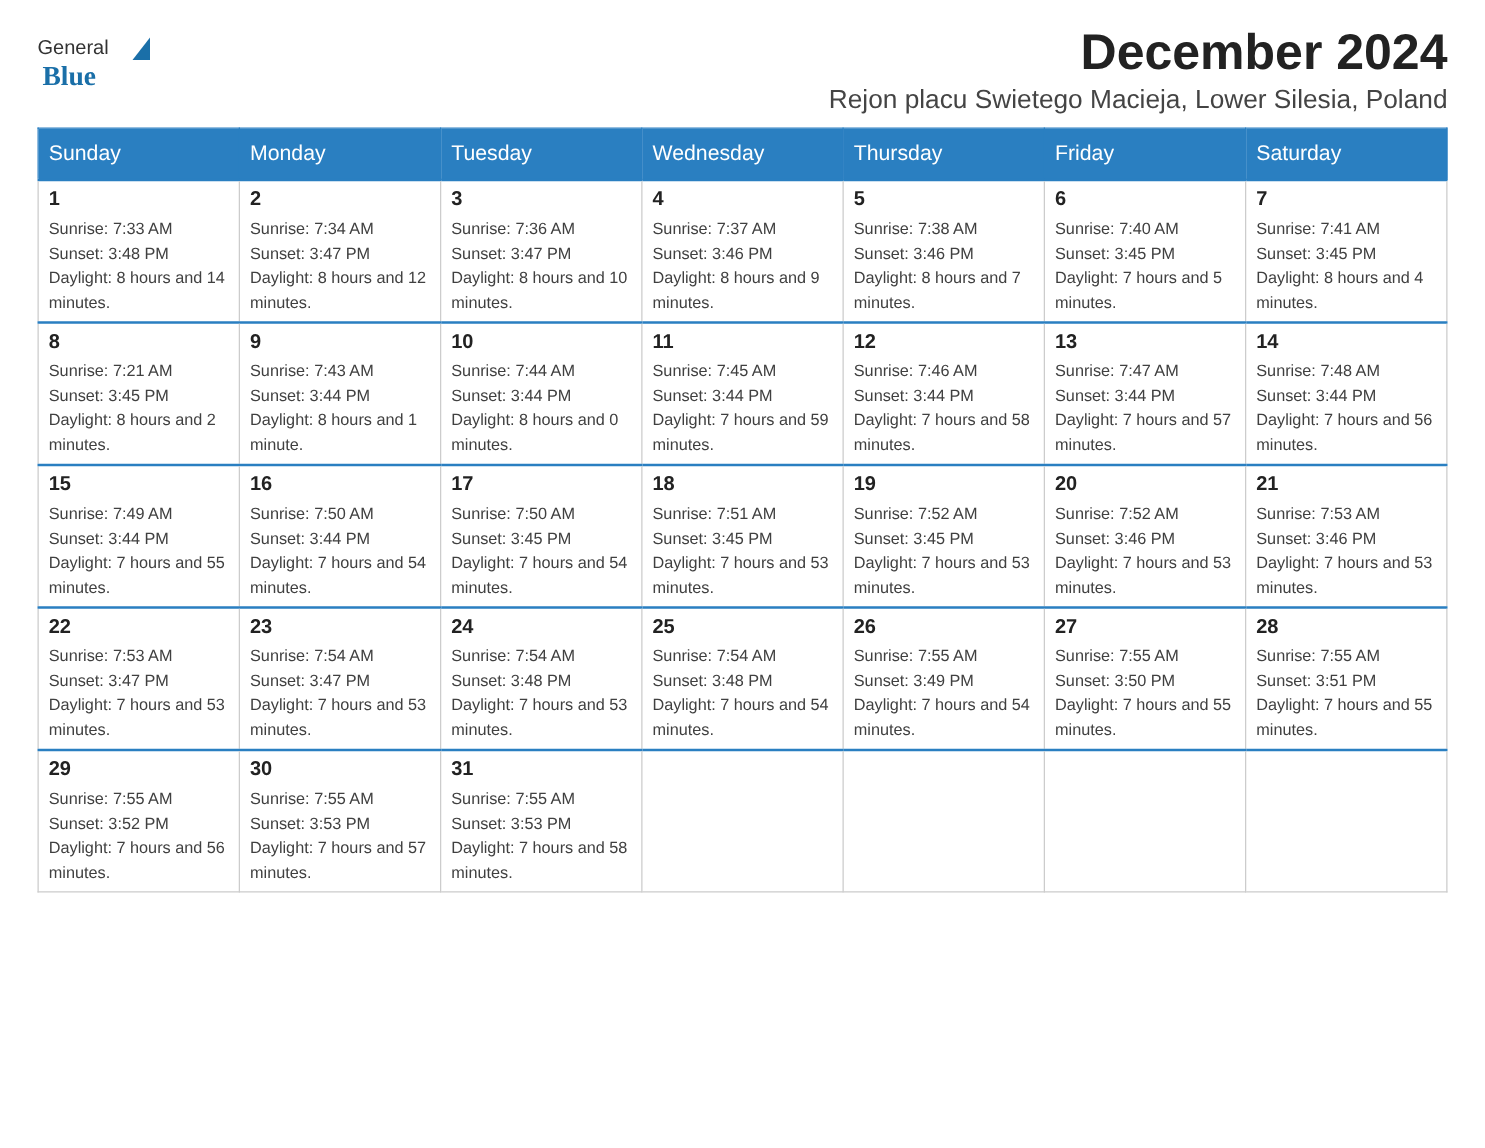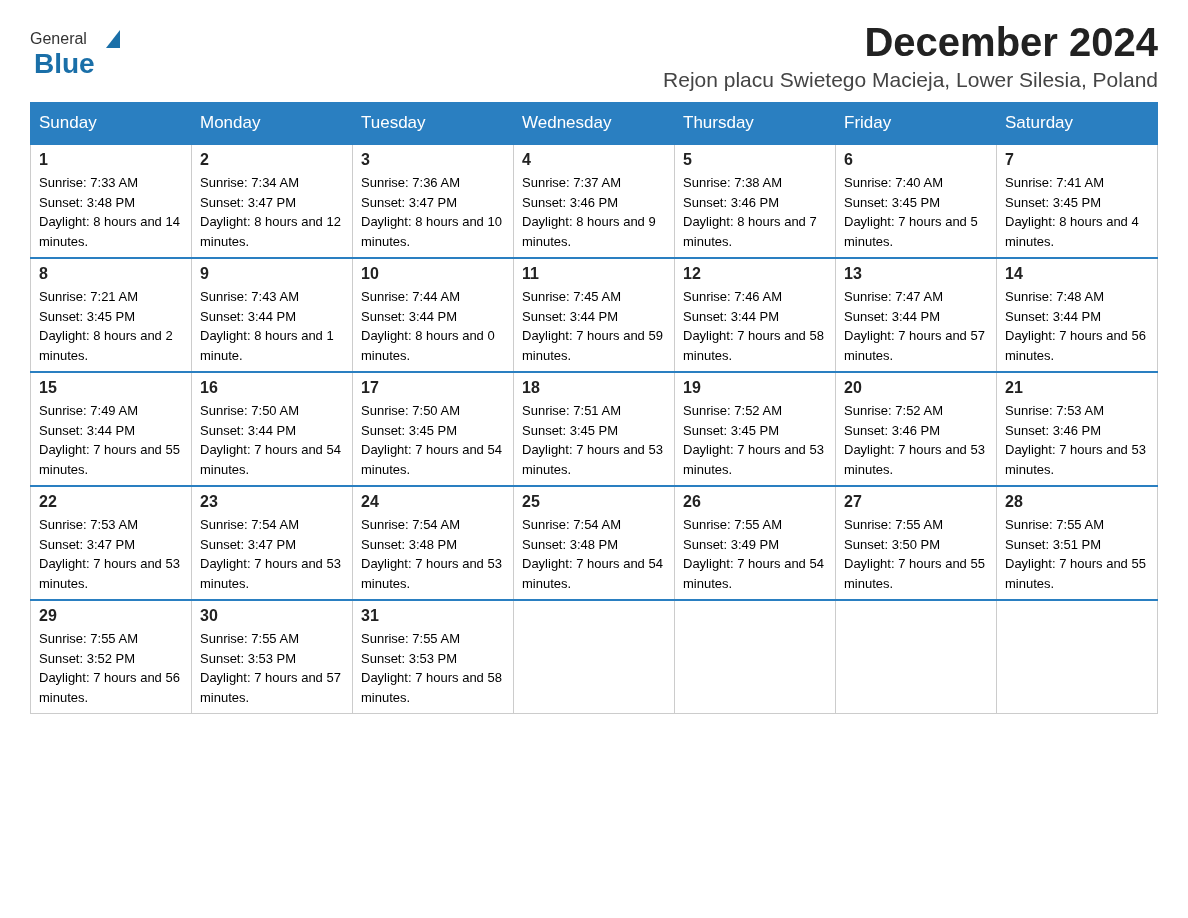"Blue" .logo-blue { font-family: none -> Liberation Serif, serif; font-size: 28px -> 22px }
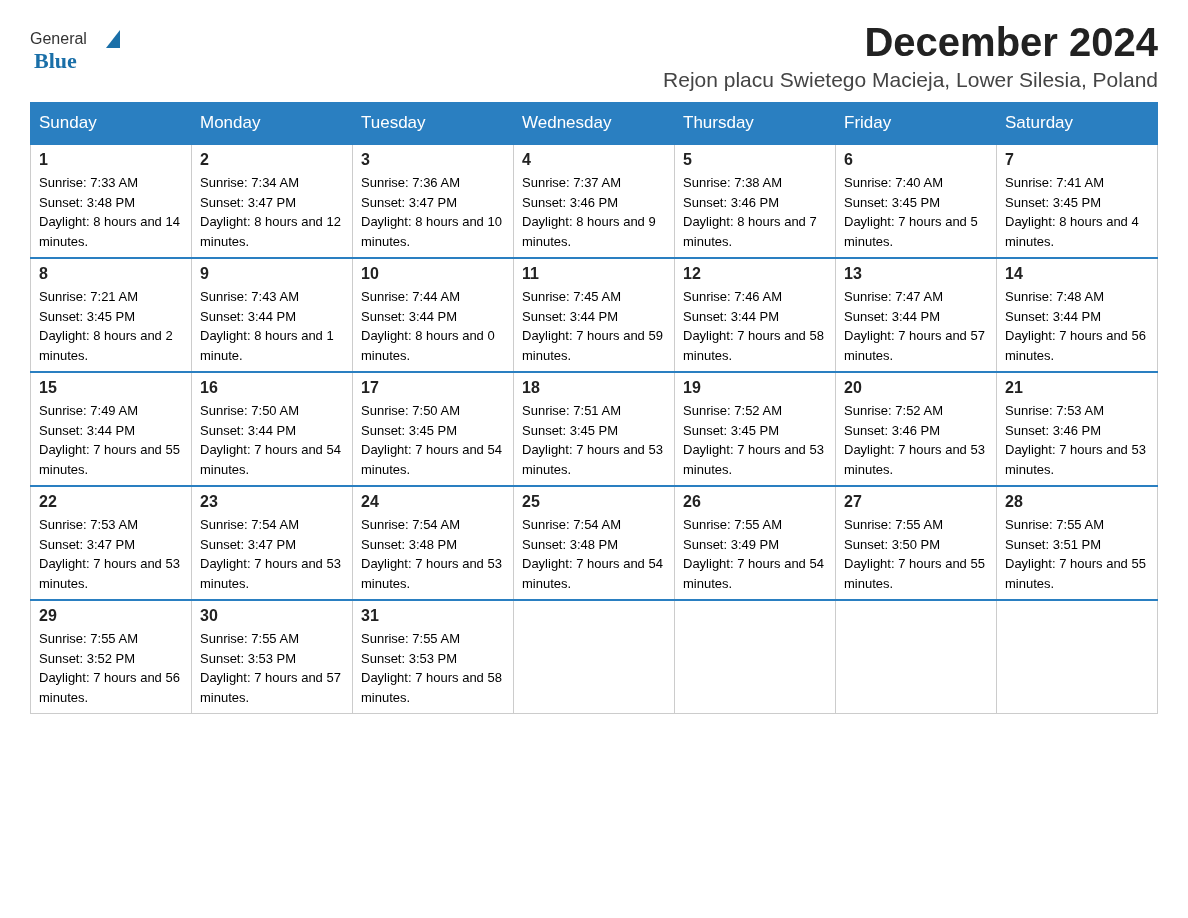"Sunrise: 7:33 AM" .day-info { color: #000000 -> #404040 }
